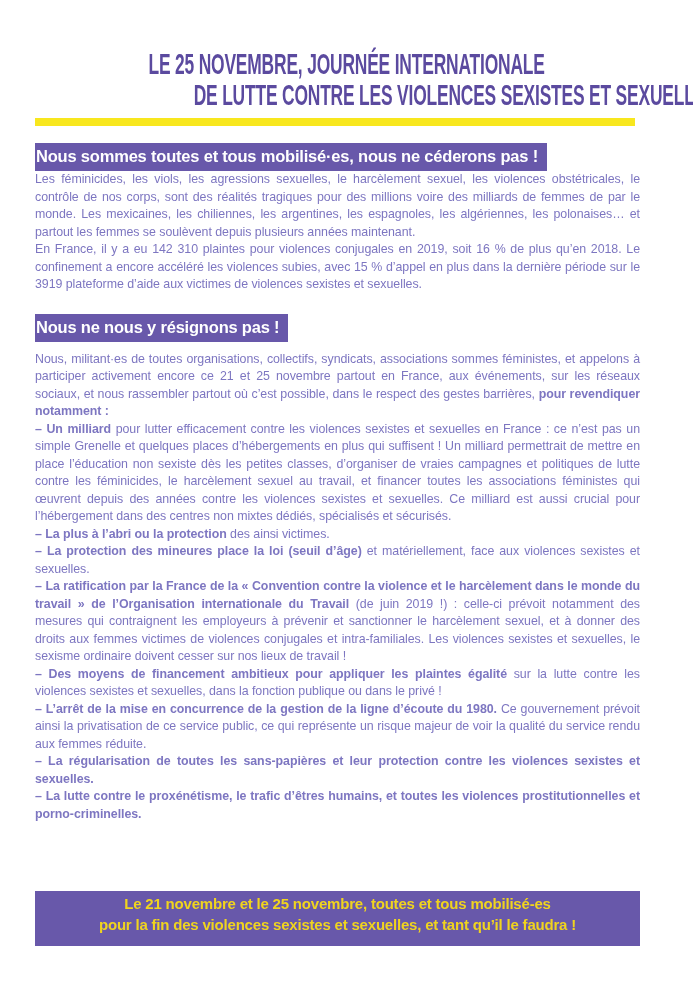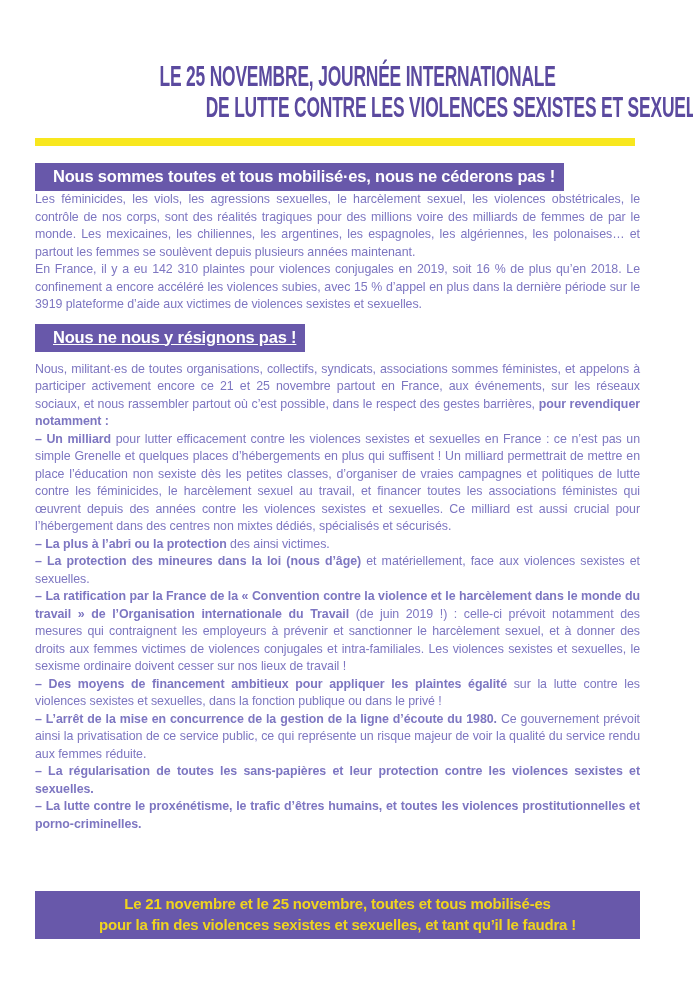"LE 25 NOVEMBRE, JOURNÉE INTERNATIONALE" .title { margin: 16px -> 4px }
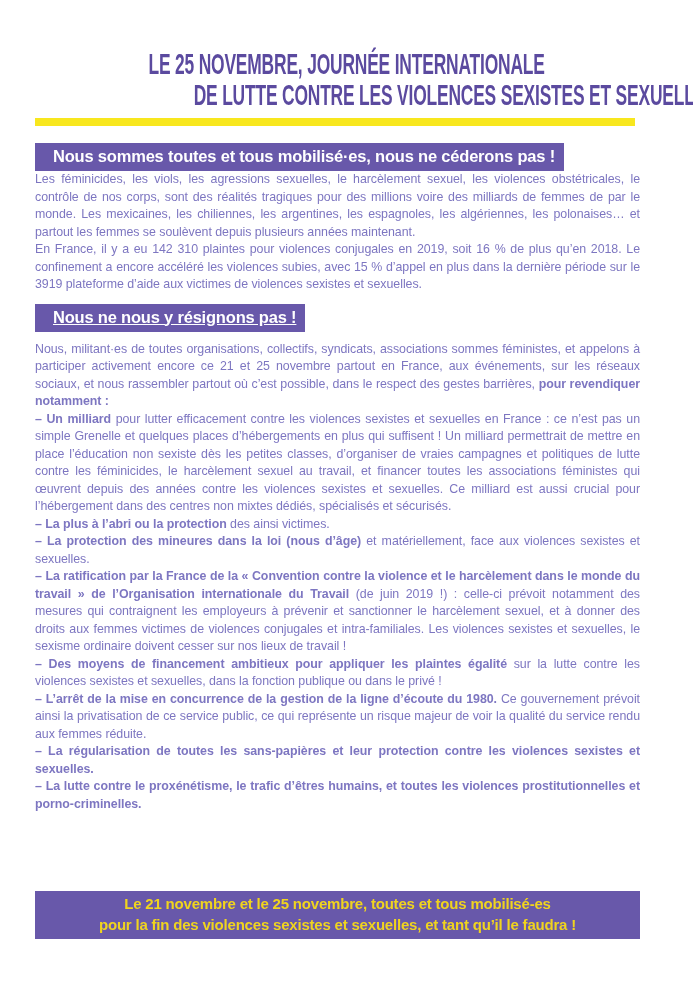"Nous sommes toutes et tous" .section-banner { padding: 4px 9px 5px 18px -> 4px 9px 5px 1px }
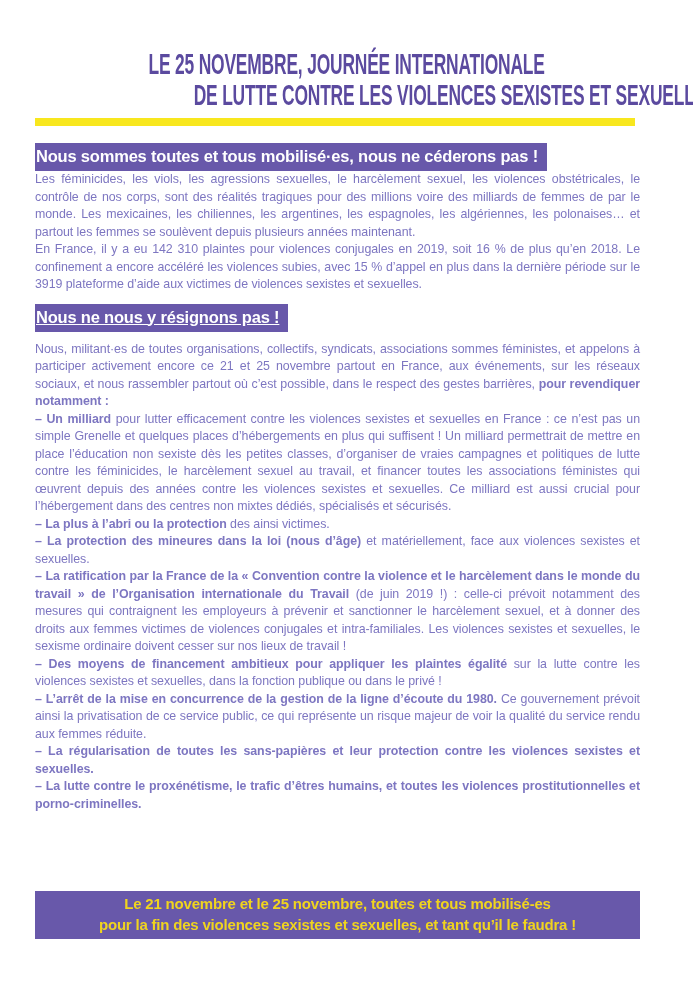"Nous ne nous y résignons" .section-banner.second { margin-top: 10px -> 20px; text-decoration: underline -> none }
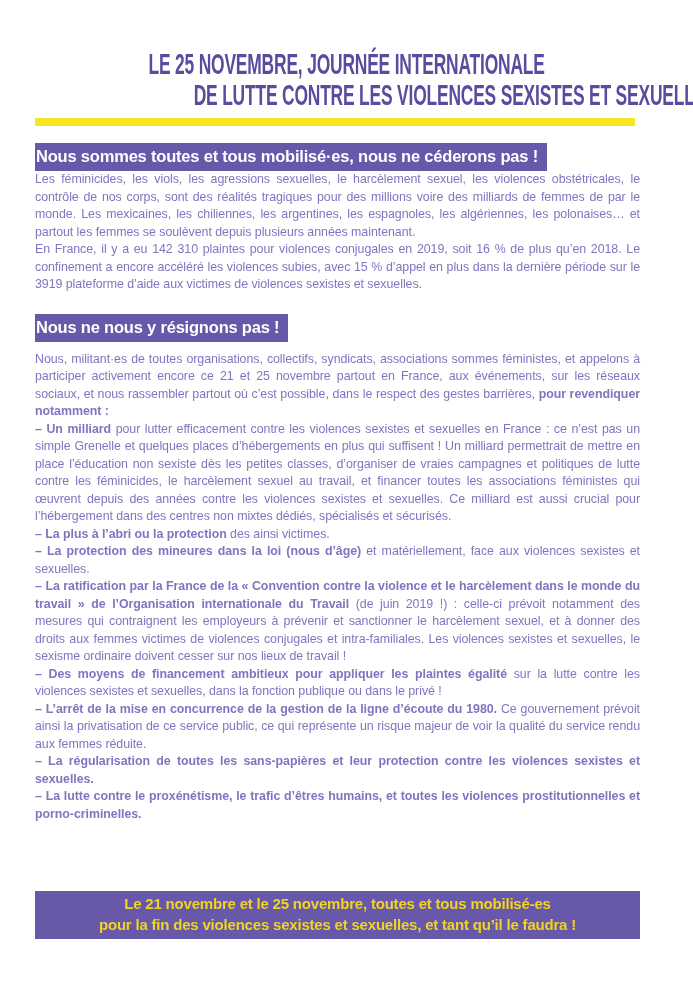"– La protection des mineures" span.bold { text: dans la loi (nous -> place la loi (seuil }
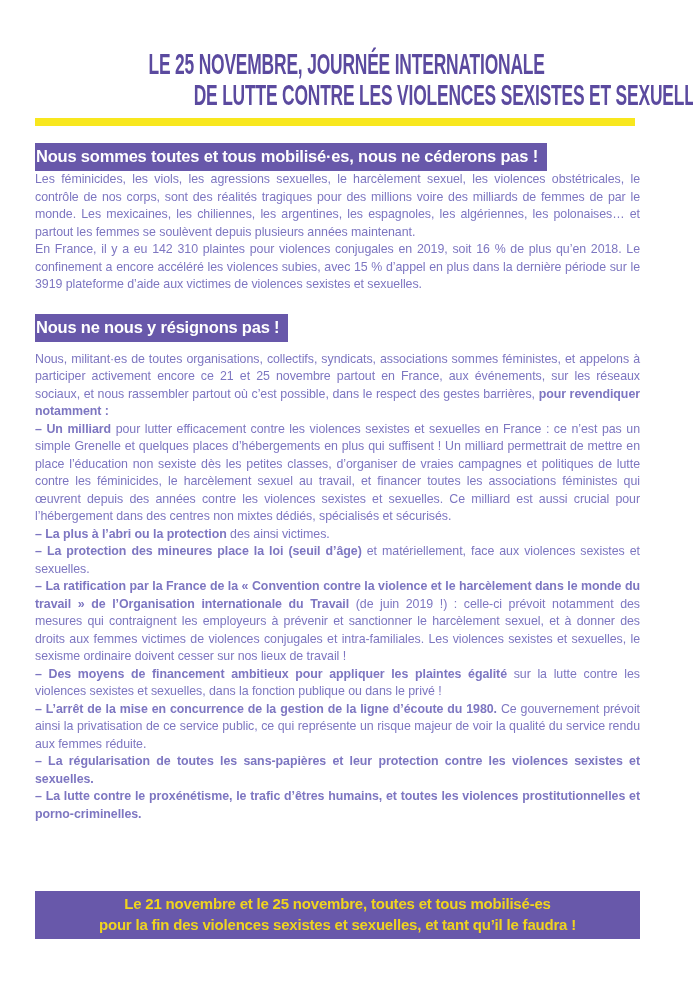"Le 21 novembre et le" .footer-banner { padding: 3px 0 4px 0 -> 3px 0 11px 0 }
